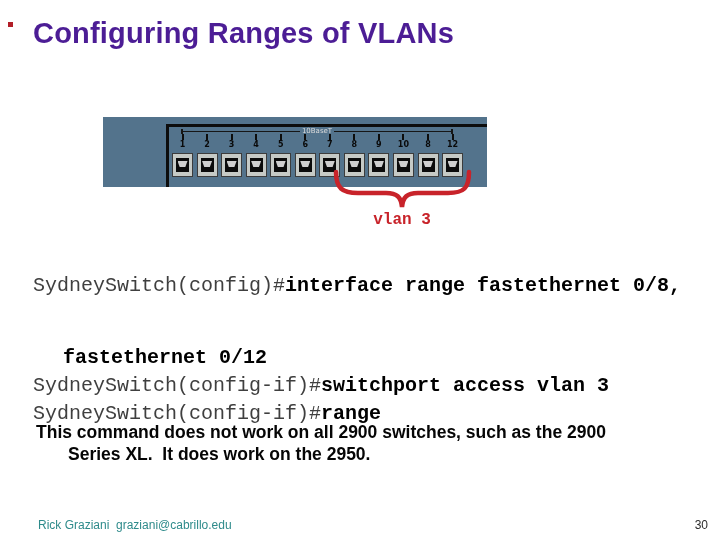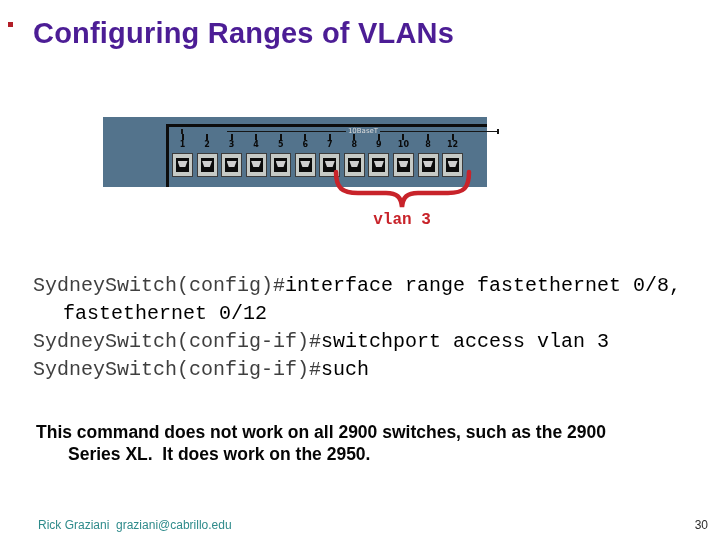"10BaseT" .bracket { padding-left: 46px -> none }
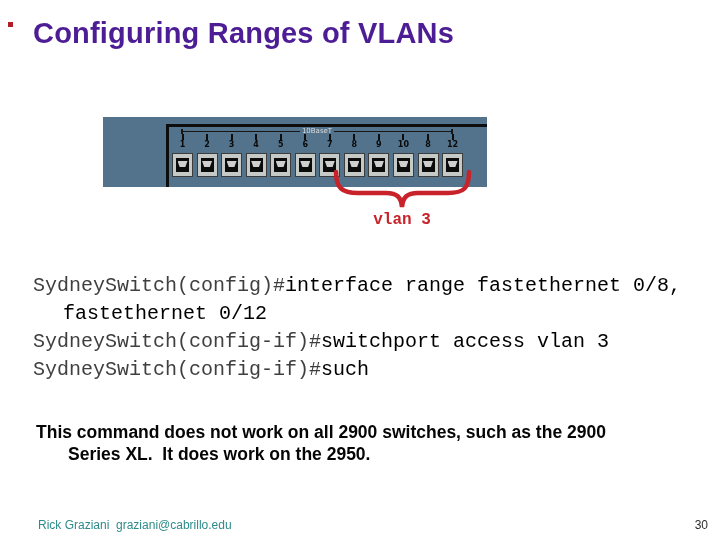"interface range fastethernet 0/8," .code-line .cmd { font-weight: normal -> bold }
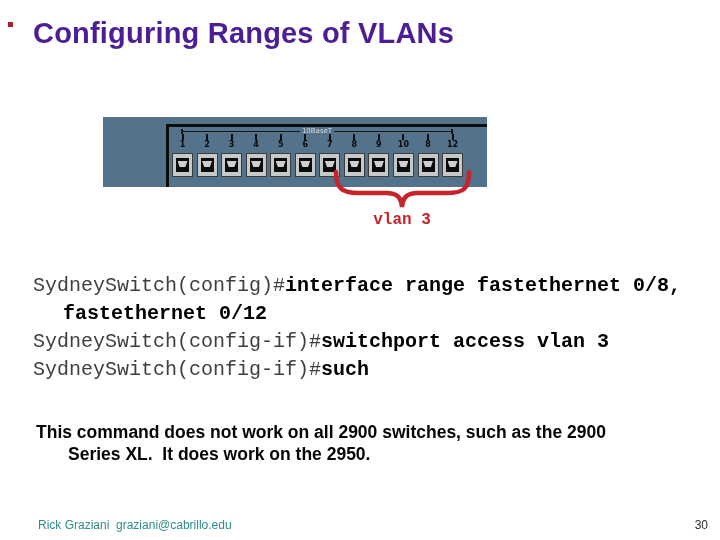"fastethernet 0/12" .code-line.indent { margin-top: none -> 44px }
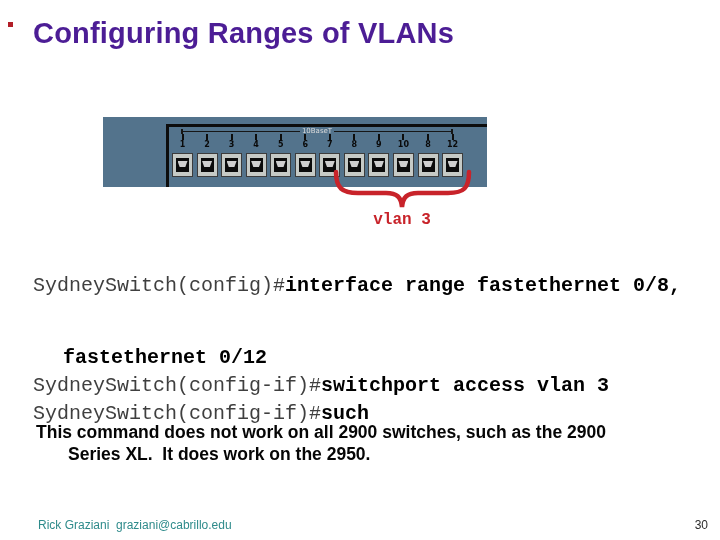"such" span.cmd { text: such -> range }
